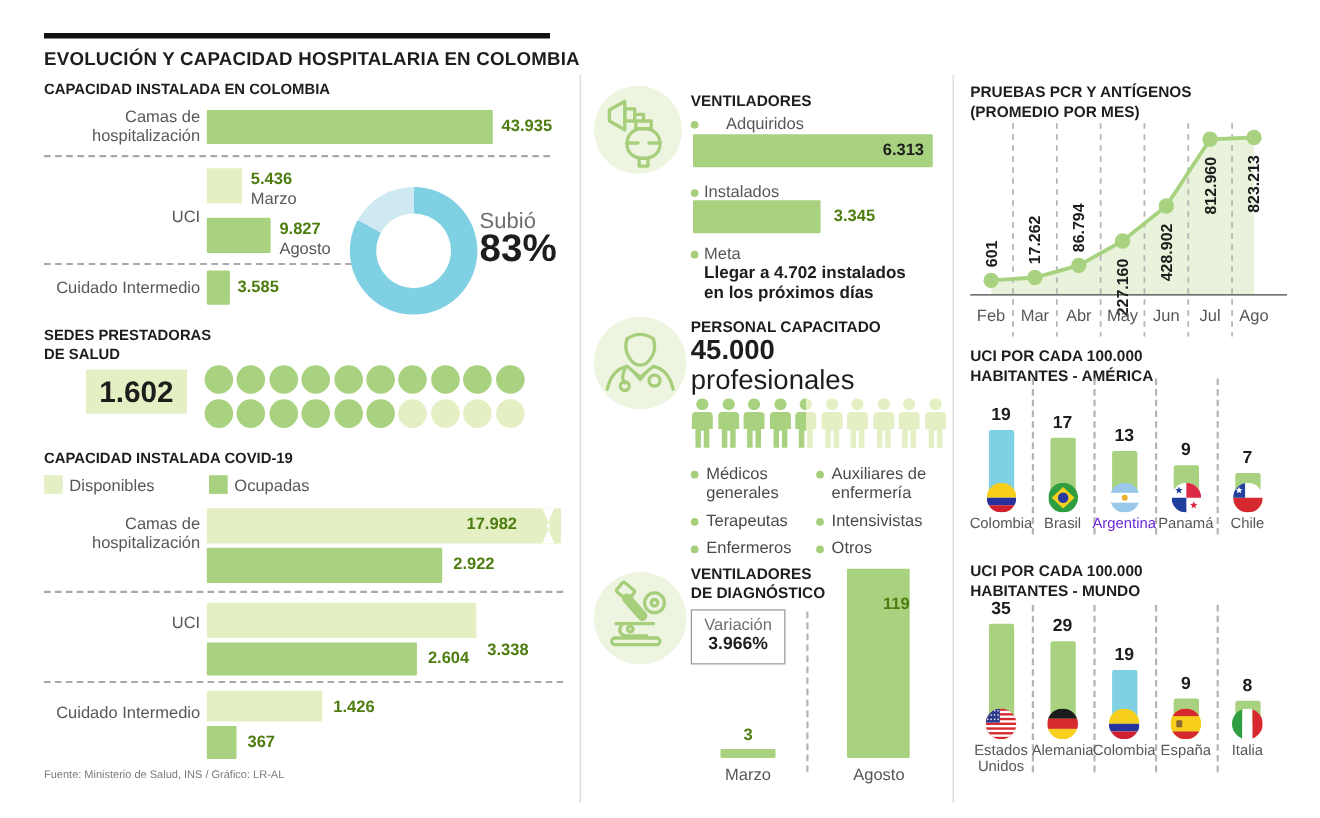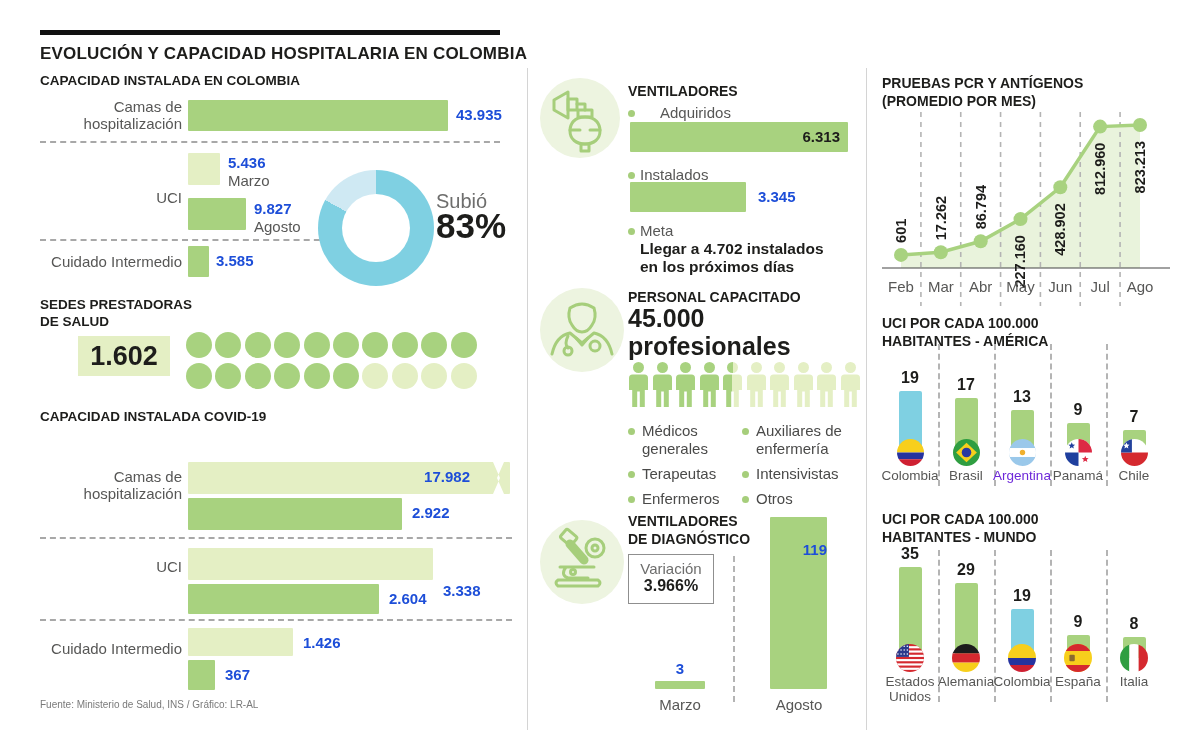"43.935" .val { color: #1d4ed8 -> #4d7c0f }
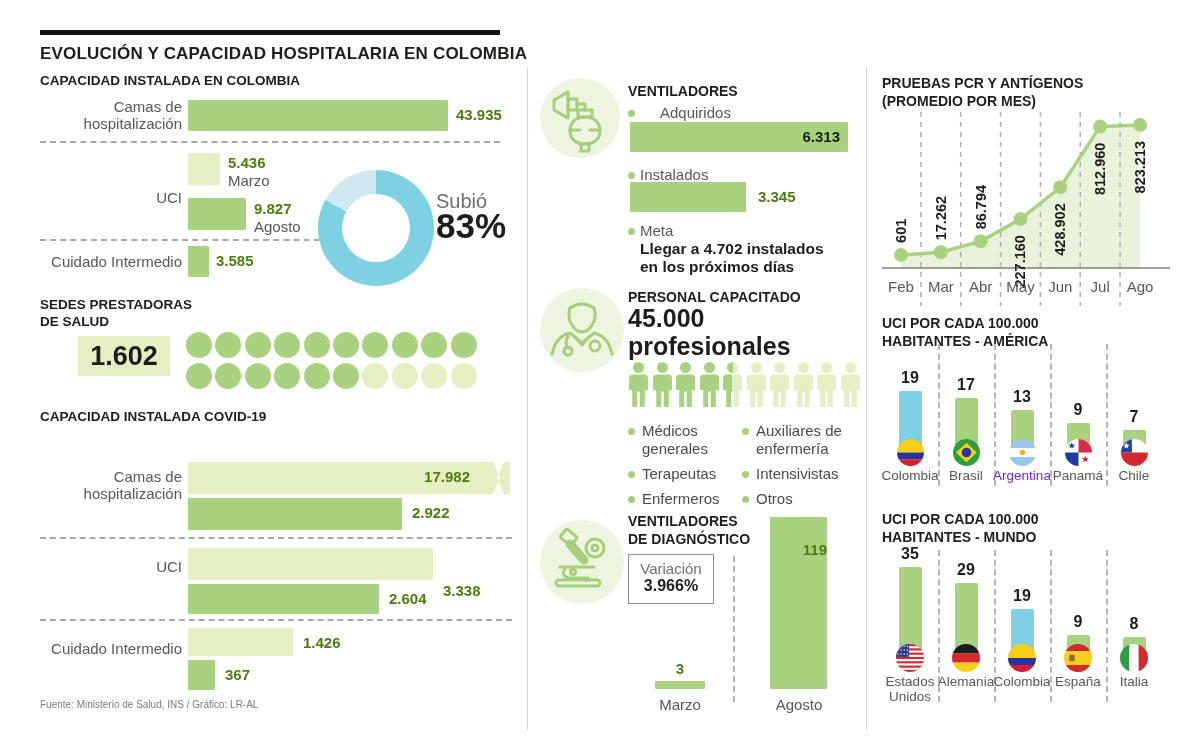"profesionales" div.abs { font-weight: bold -> normal }
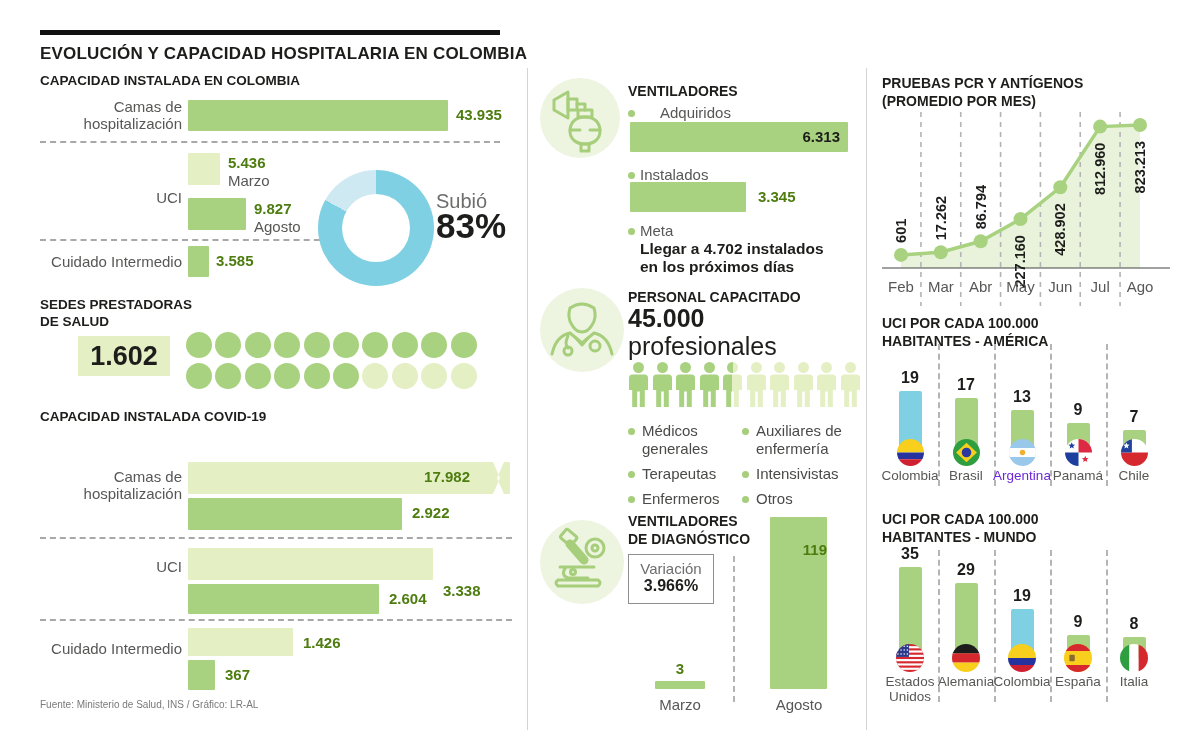"Disponibles" div.abs { html: none -> <div> <div></div> <div>Disponibles</div> <div></div> <div>Ocupadas</div> </div> }
